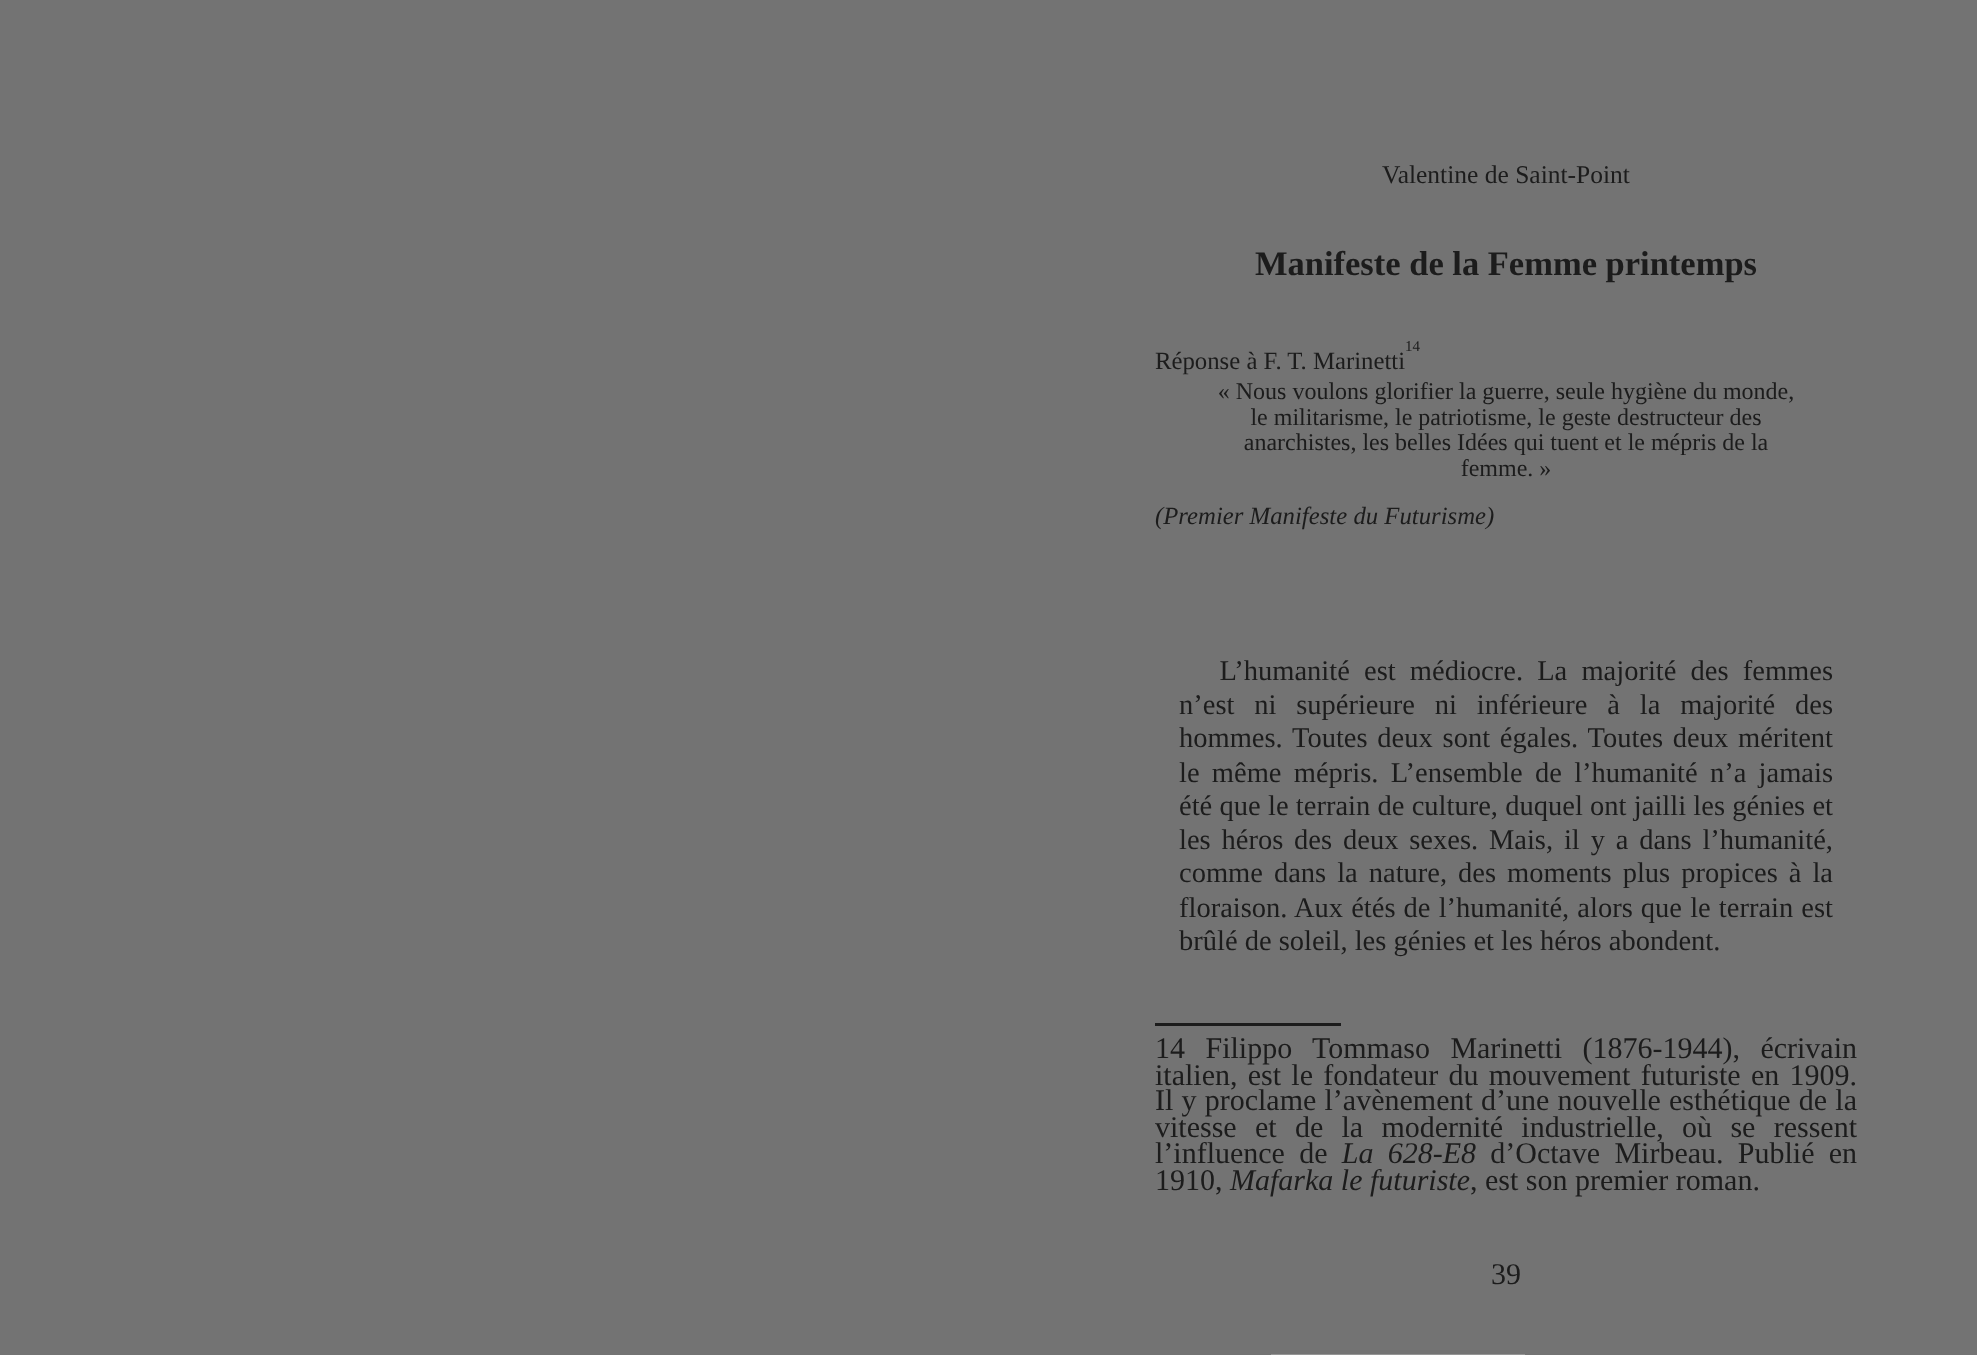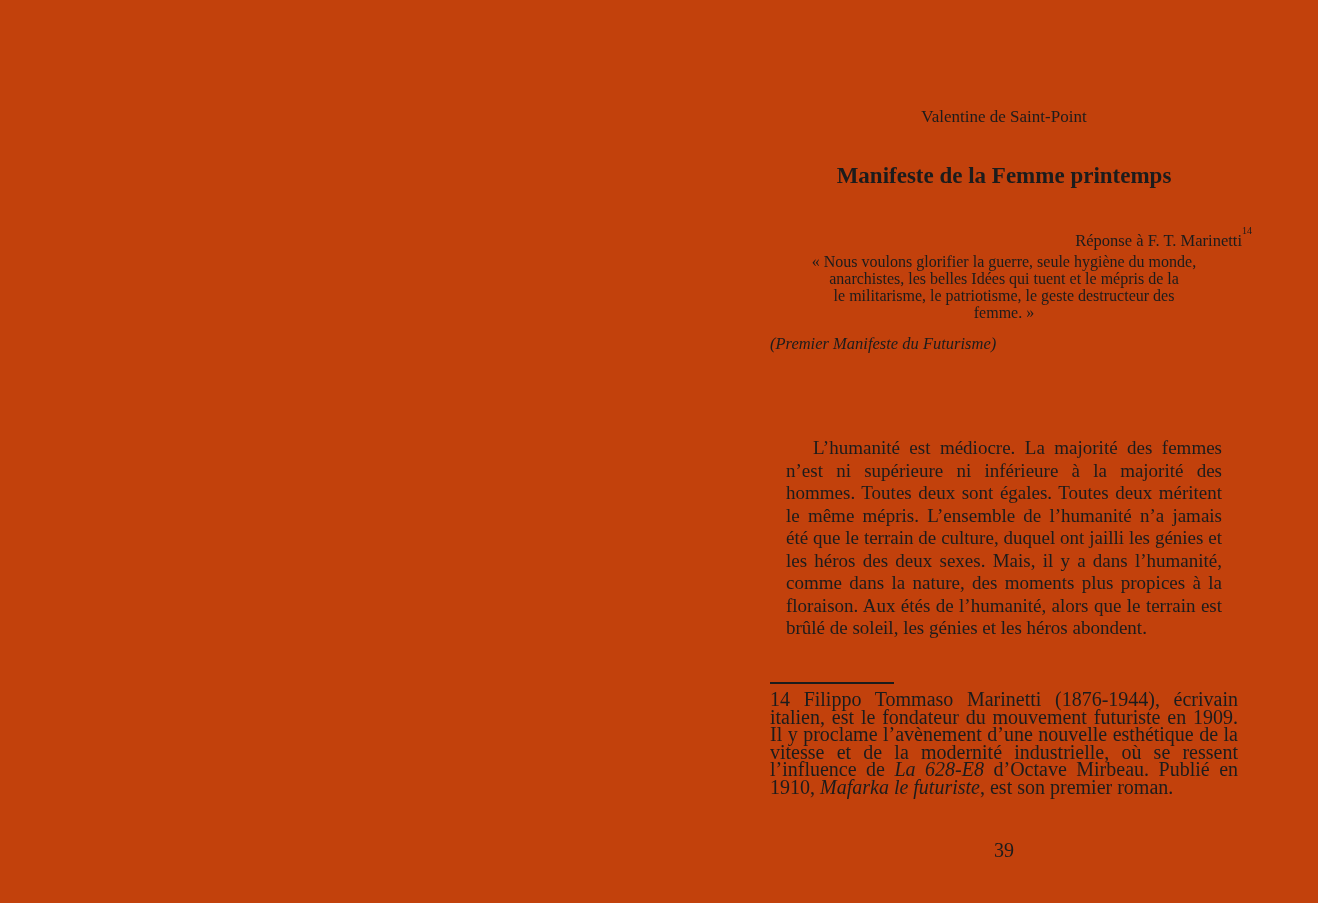"Valentine de Saint-Point" .sheet { background: #c2410c -> #737373 }
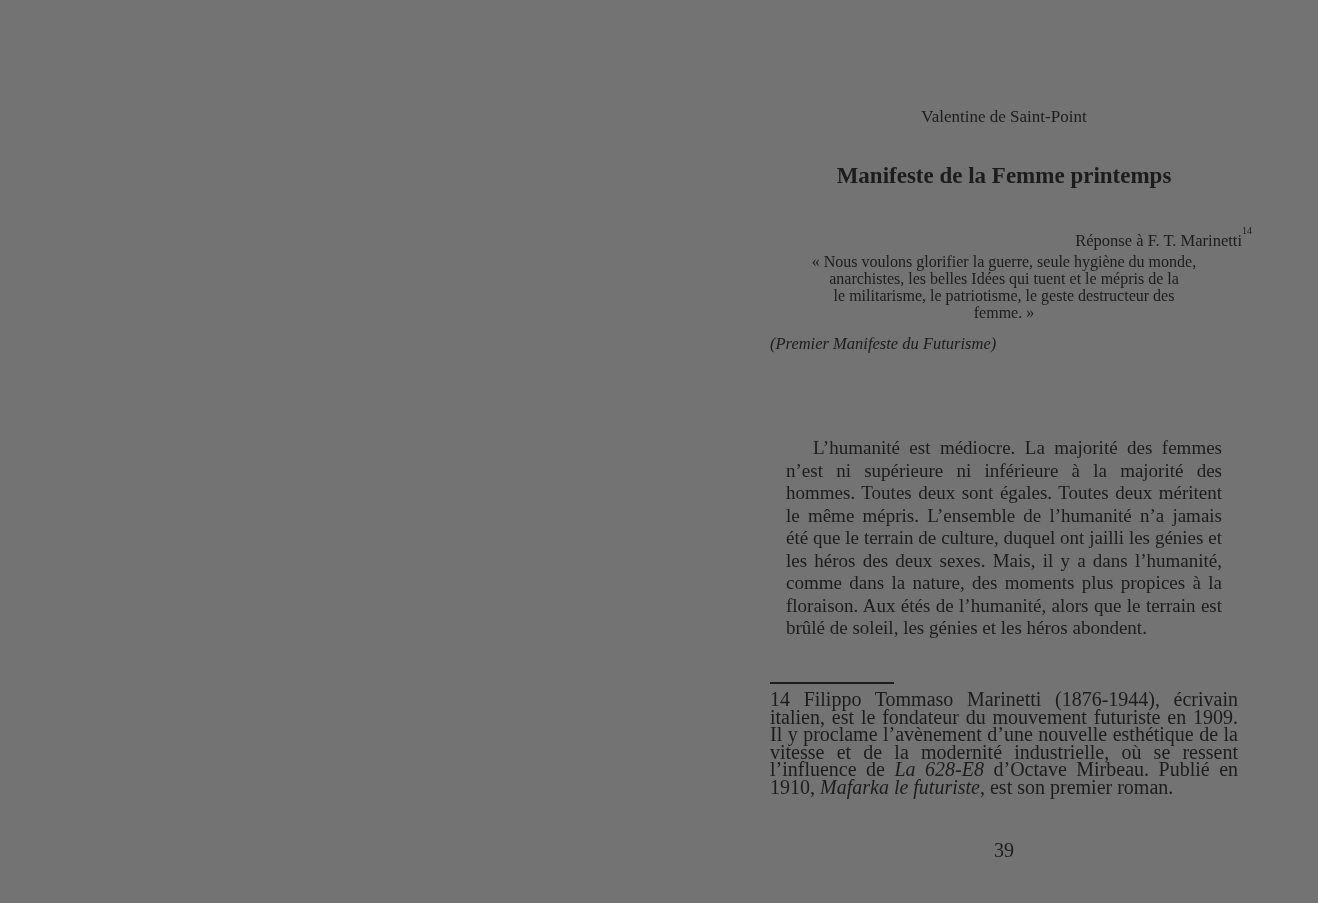"Réponse à F. T. Marinetti14" .dedication { left: 14px -> 0; text-align: right -> left }
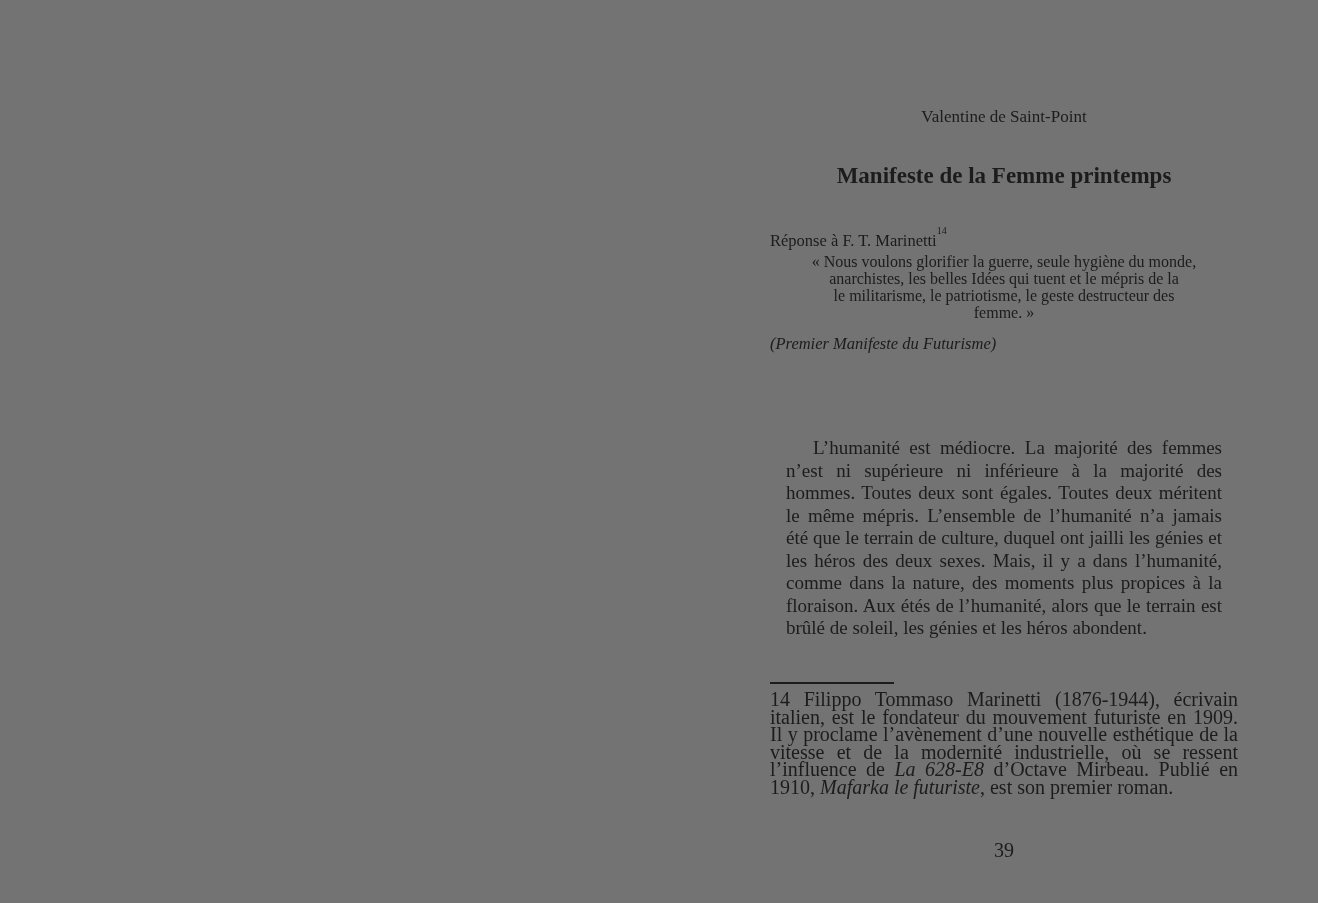"anarchistes, les belles Idées qui" div.quote-line { order: before "le militarisme, le patriotisme, le" -> after "le militarisme, le patriotisme, le" }
